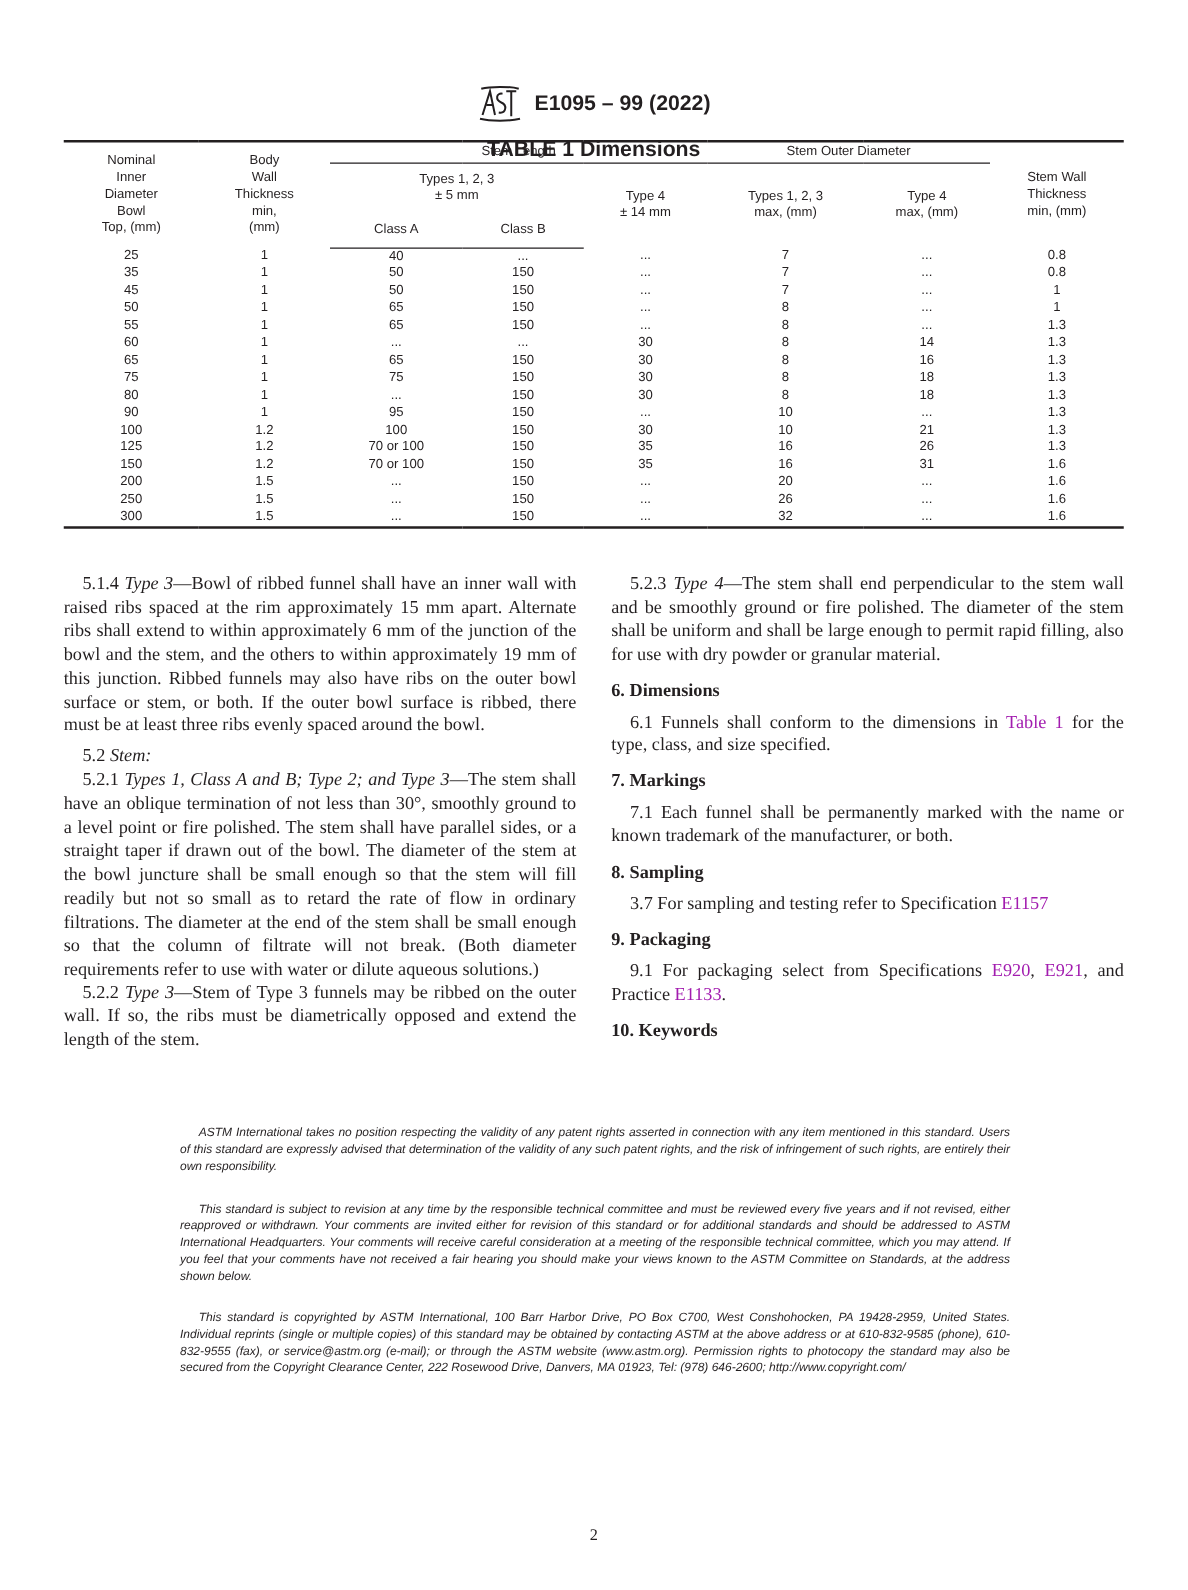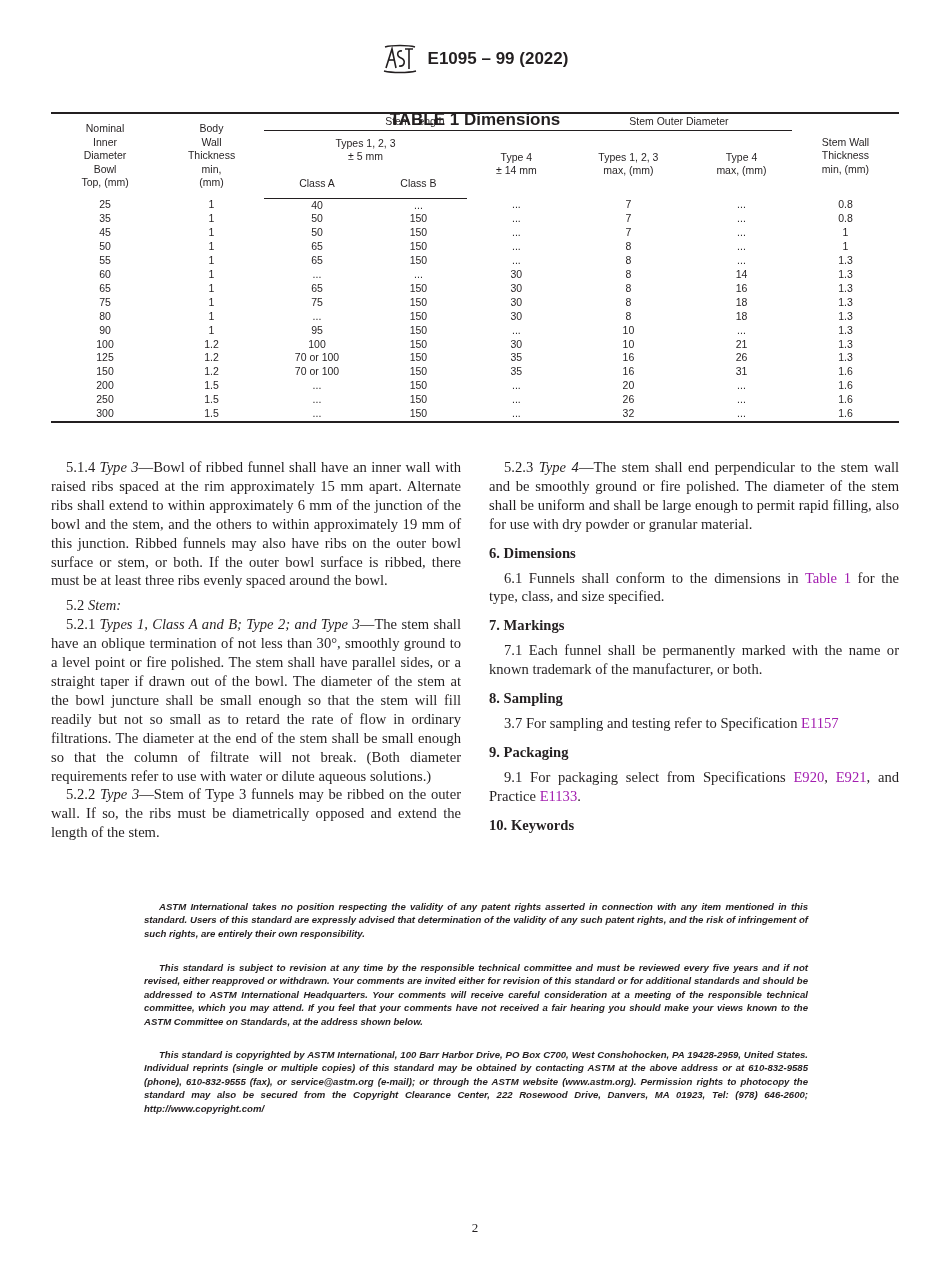"E1095 – 99 (2022)" .header { top: 44px -> 68px }
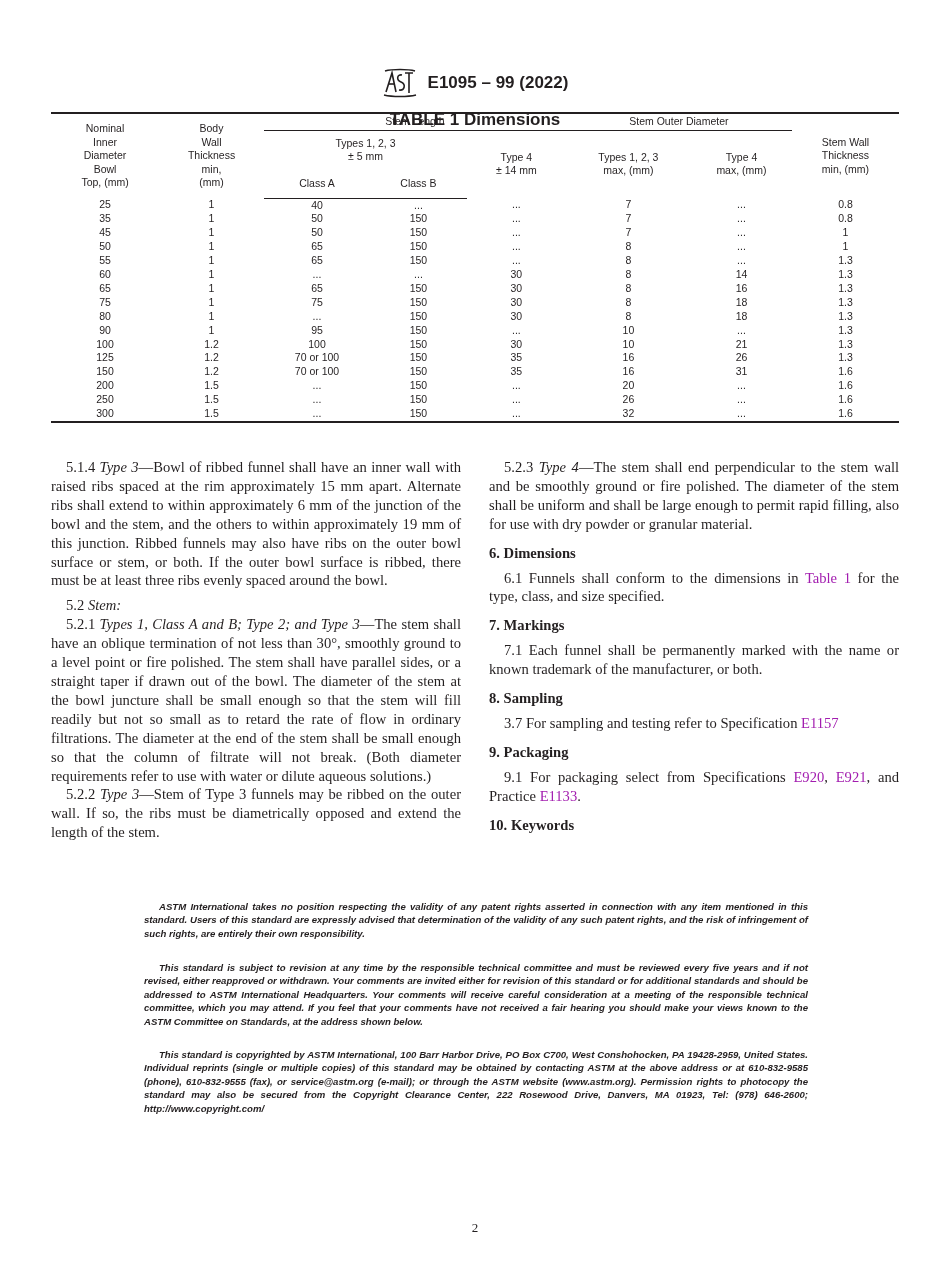"ASTM International takes no position" .footer .indent { font-weight: bold -> none }
